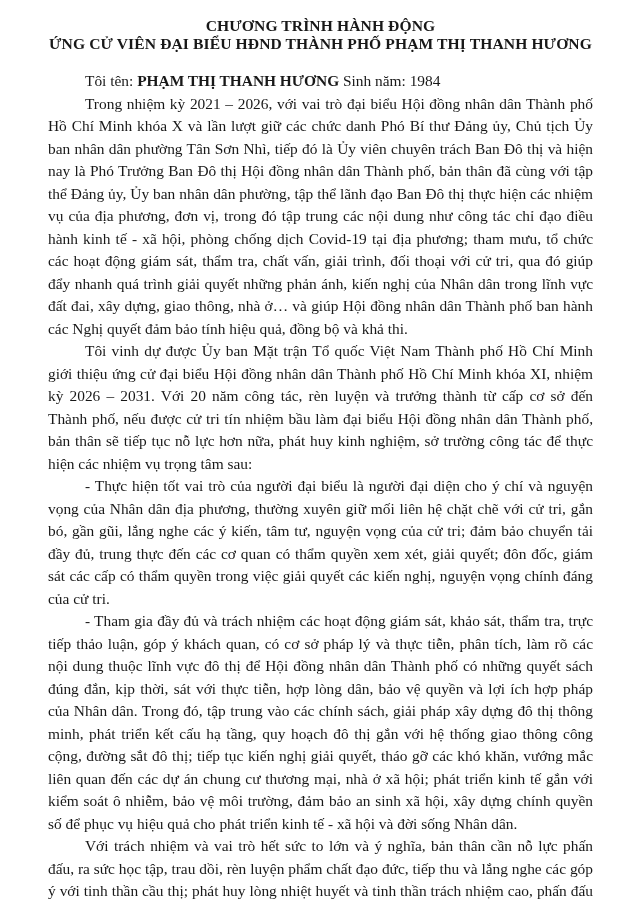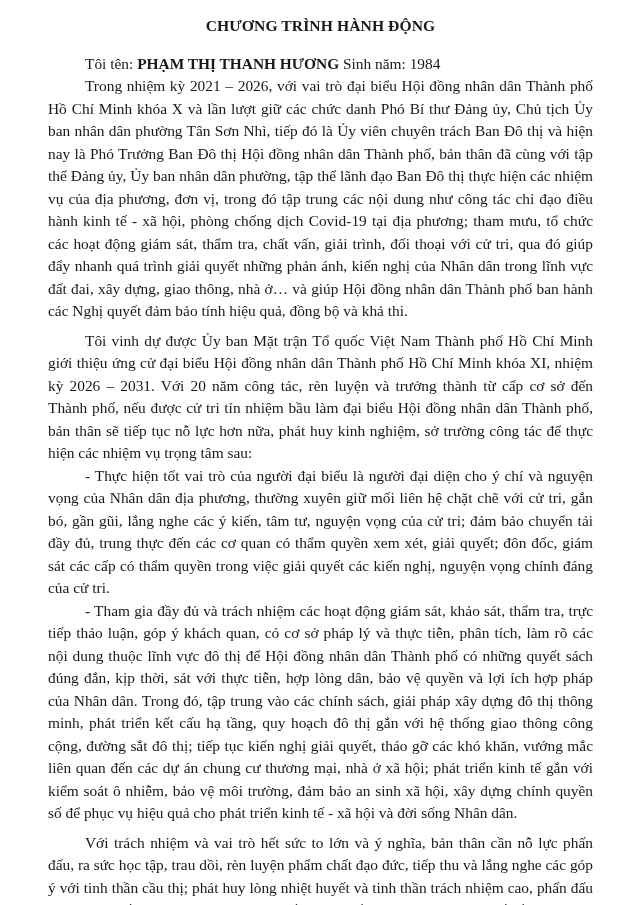"ỨNG CỬ VIÊN ĐẠI BIỂU" span.title-line { html: none -> <span>ỨNG CỬ VIÊN ĐẠI BIỂU HĐND THÀNH PHỐ PHẠM THỊ THANH HƯƠNG</span> }
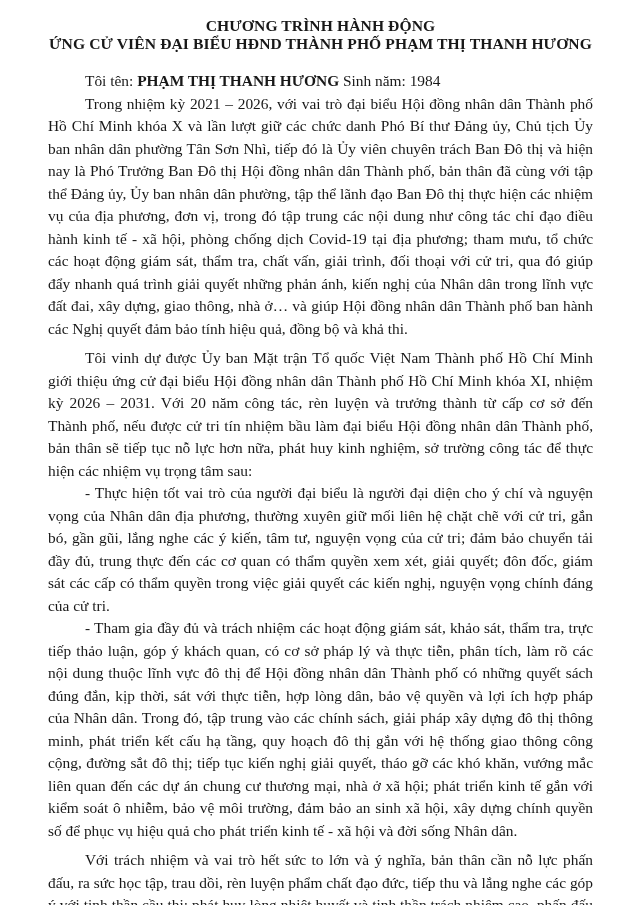"Tôi vinh dự được Ủy" p.para.gap-before { margin-top: 7px -> none }
